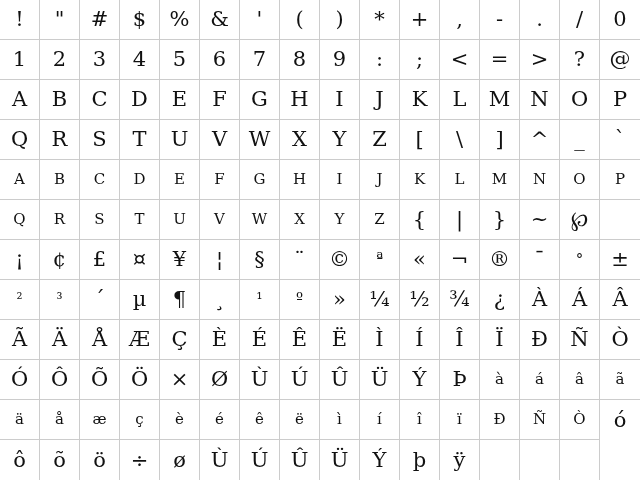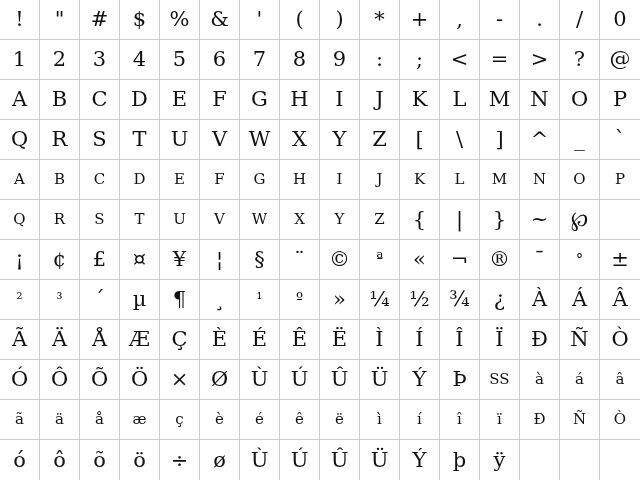"SS" div.glyph-cell { html: <div>SS</div> -> none }
